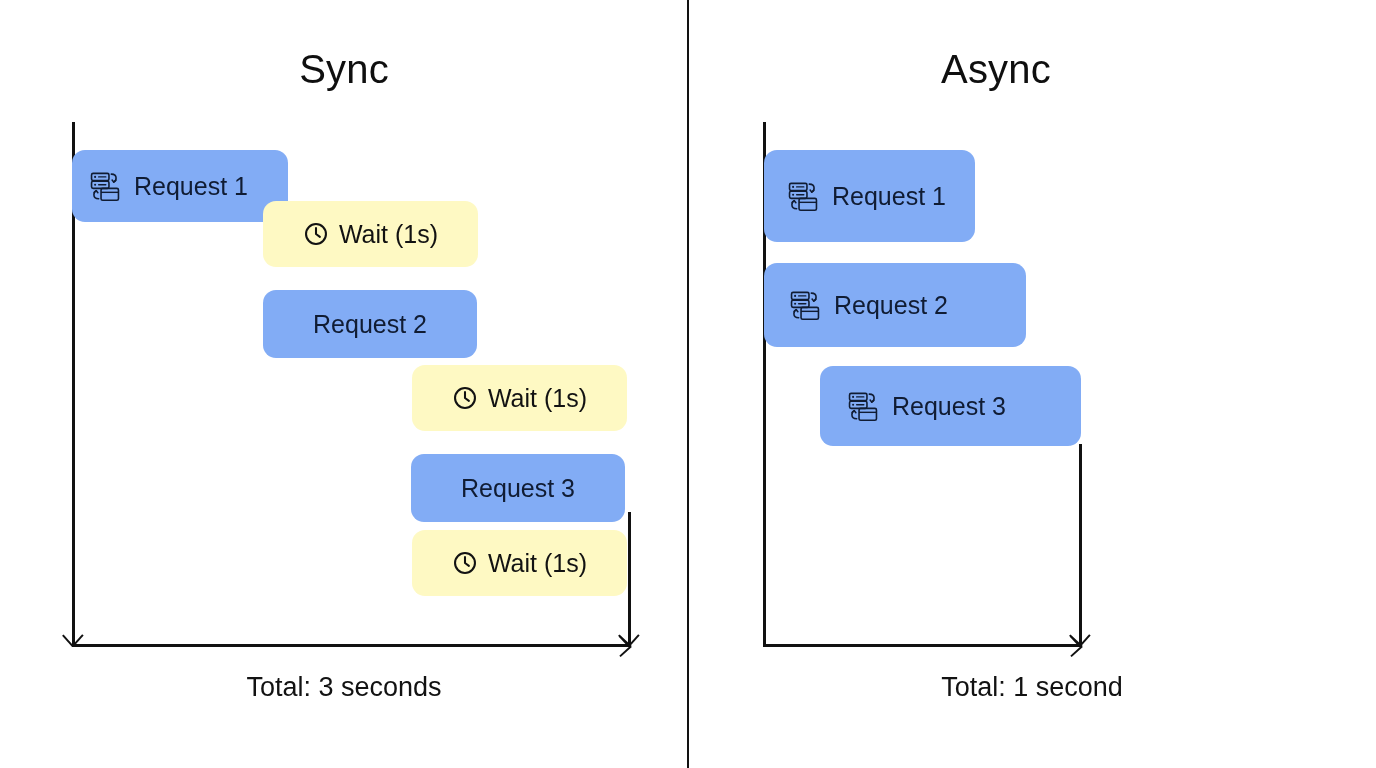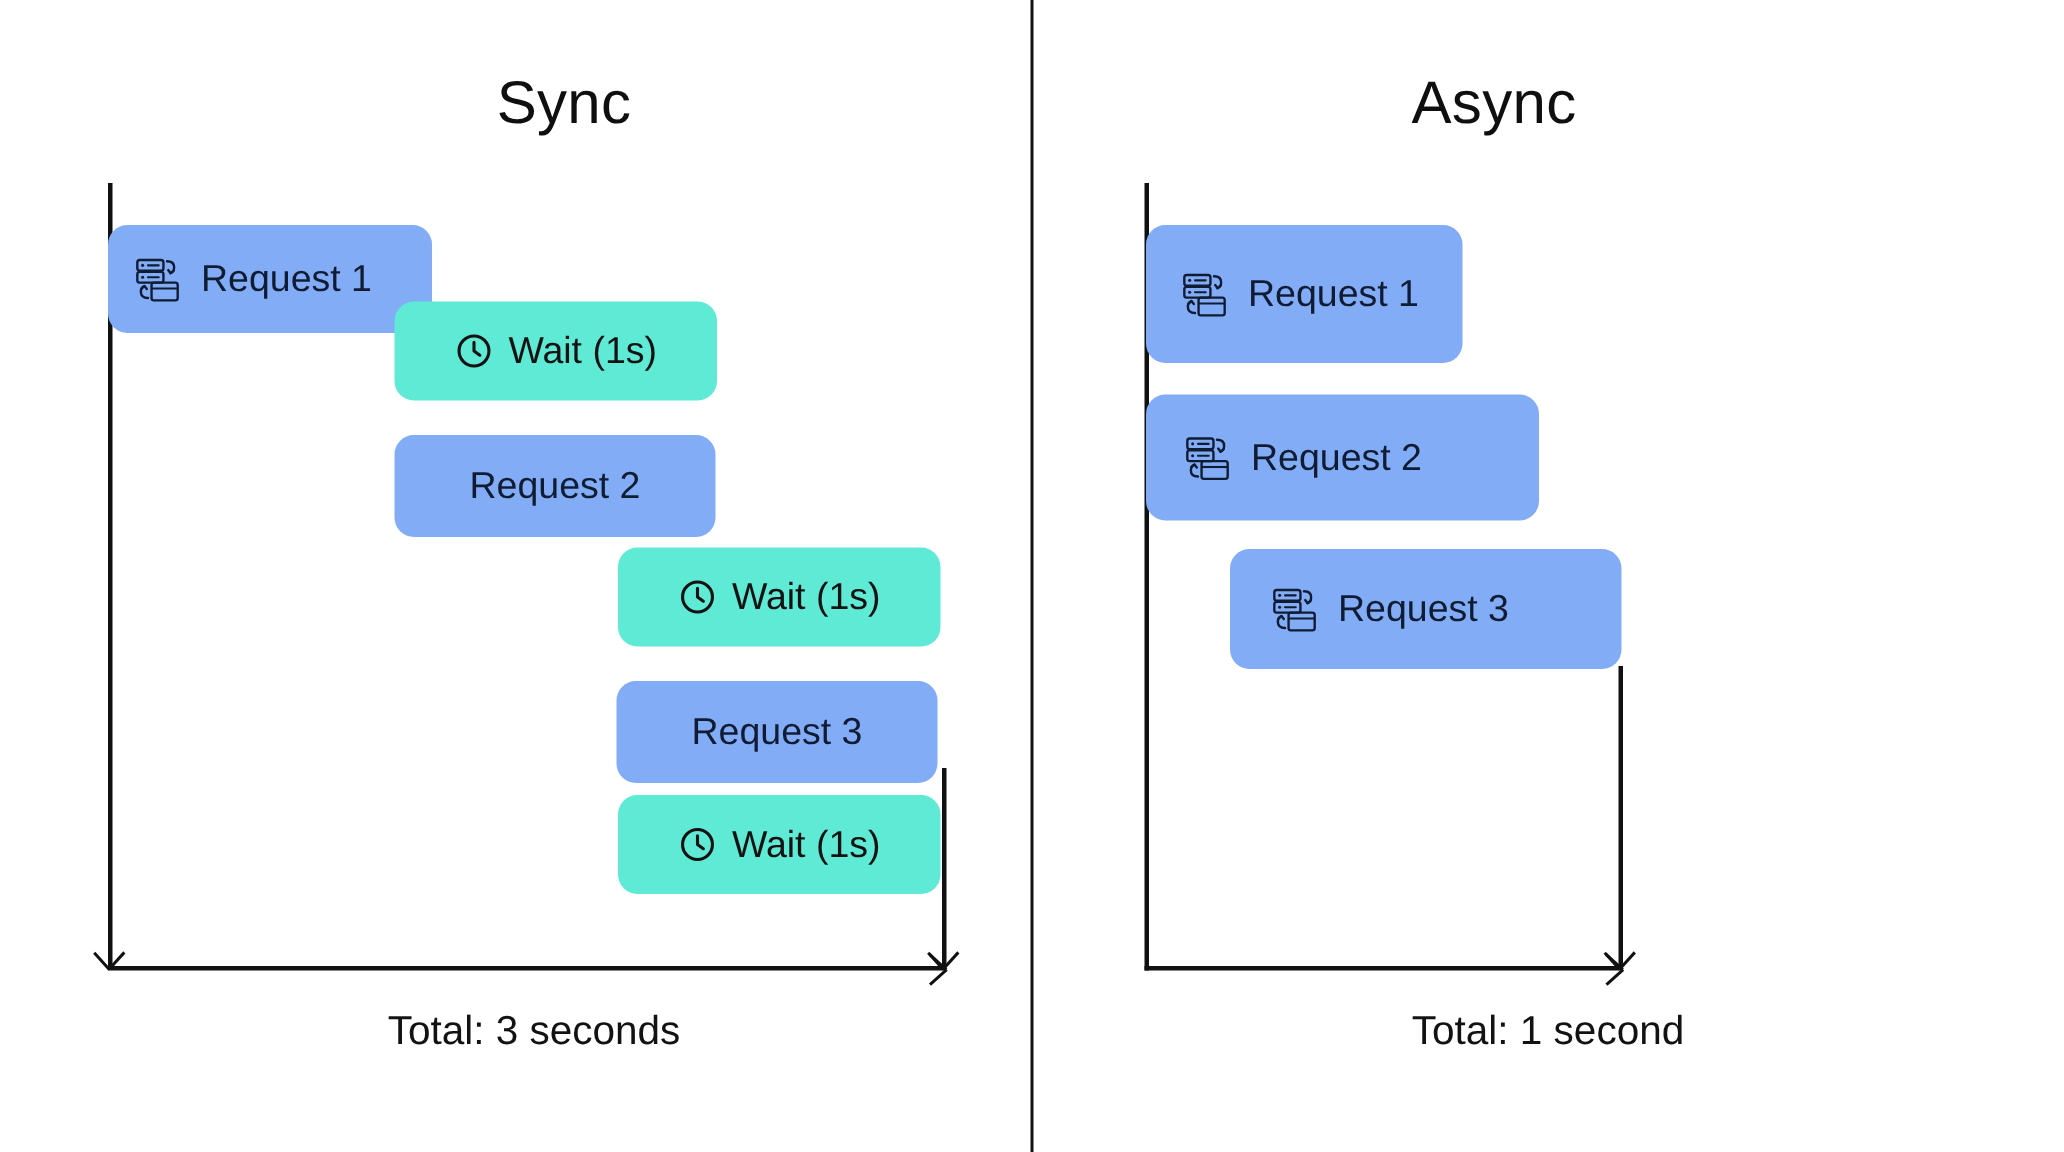"Sync" #title-sync { padding-left: 32px -> none }
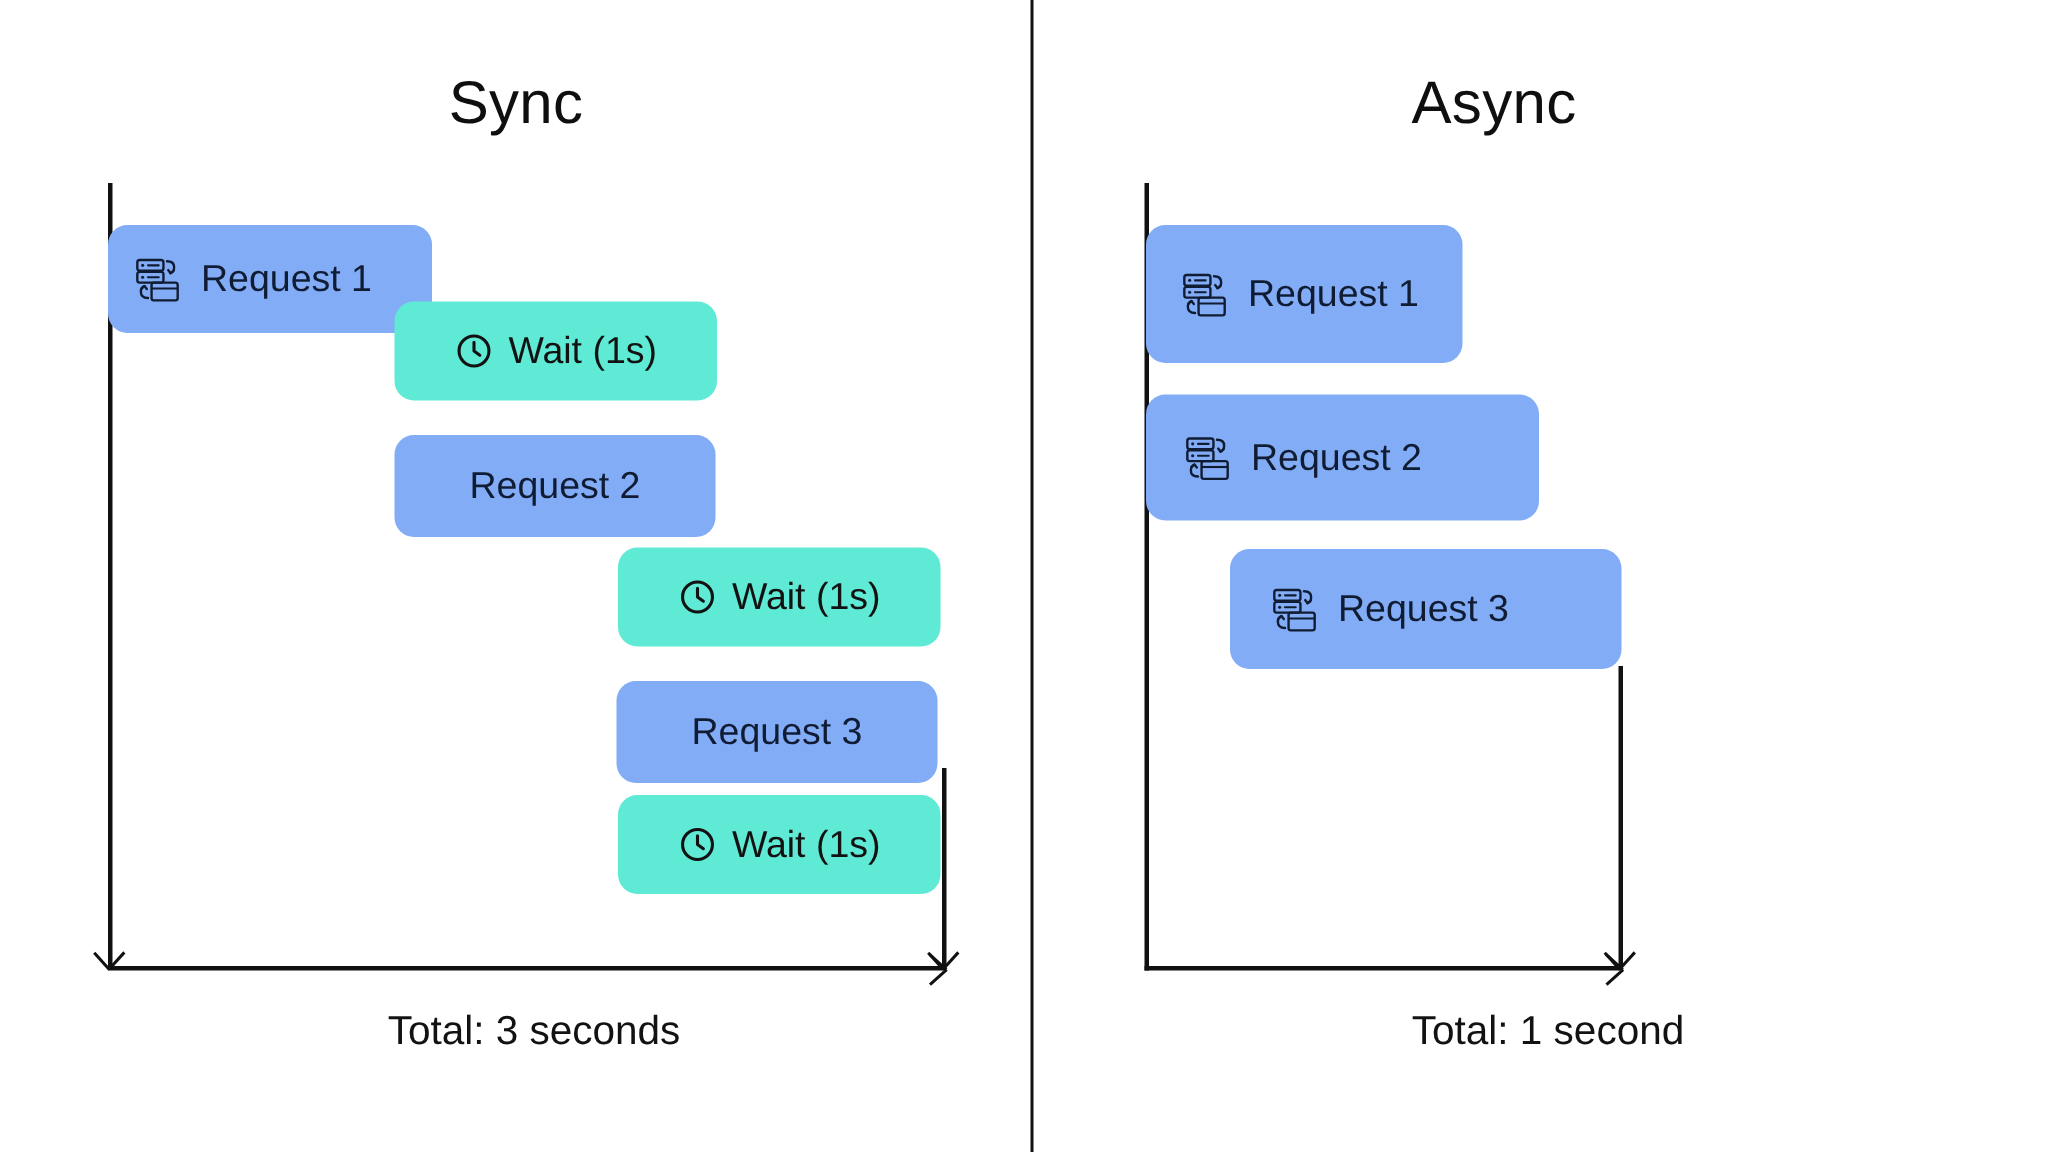"Wait (1s)" .bar.gray { background: #5eead4 -> #fef9c3 }
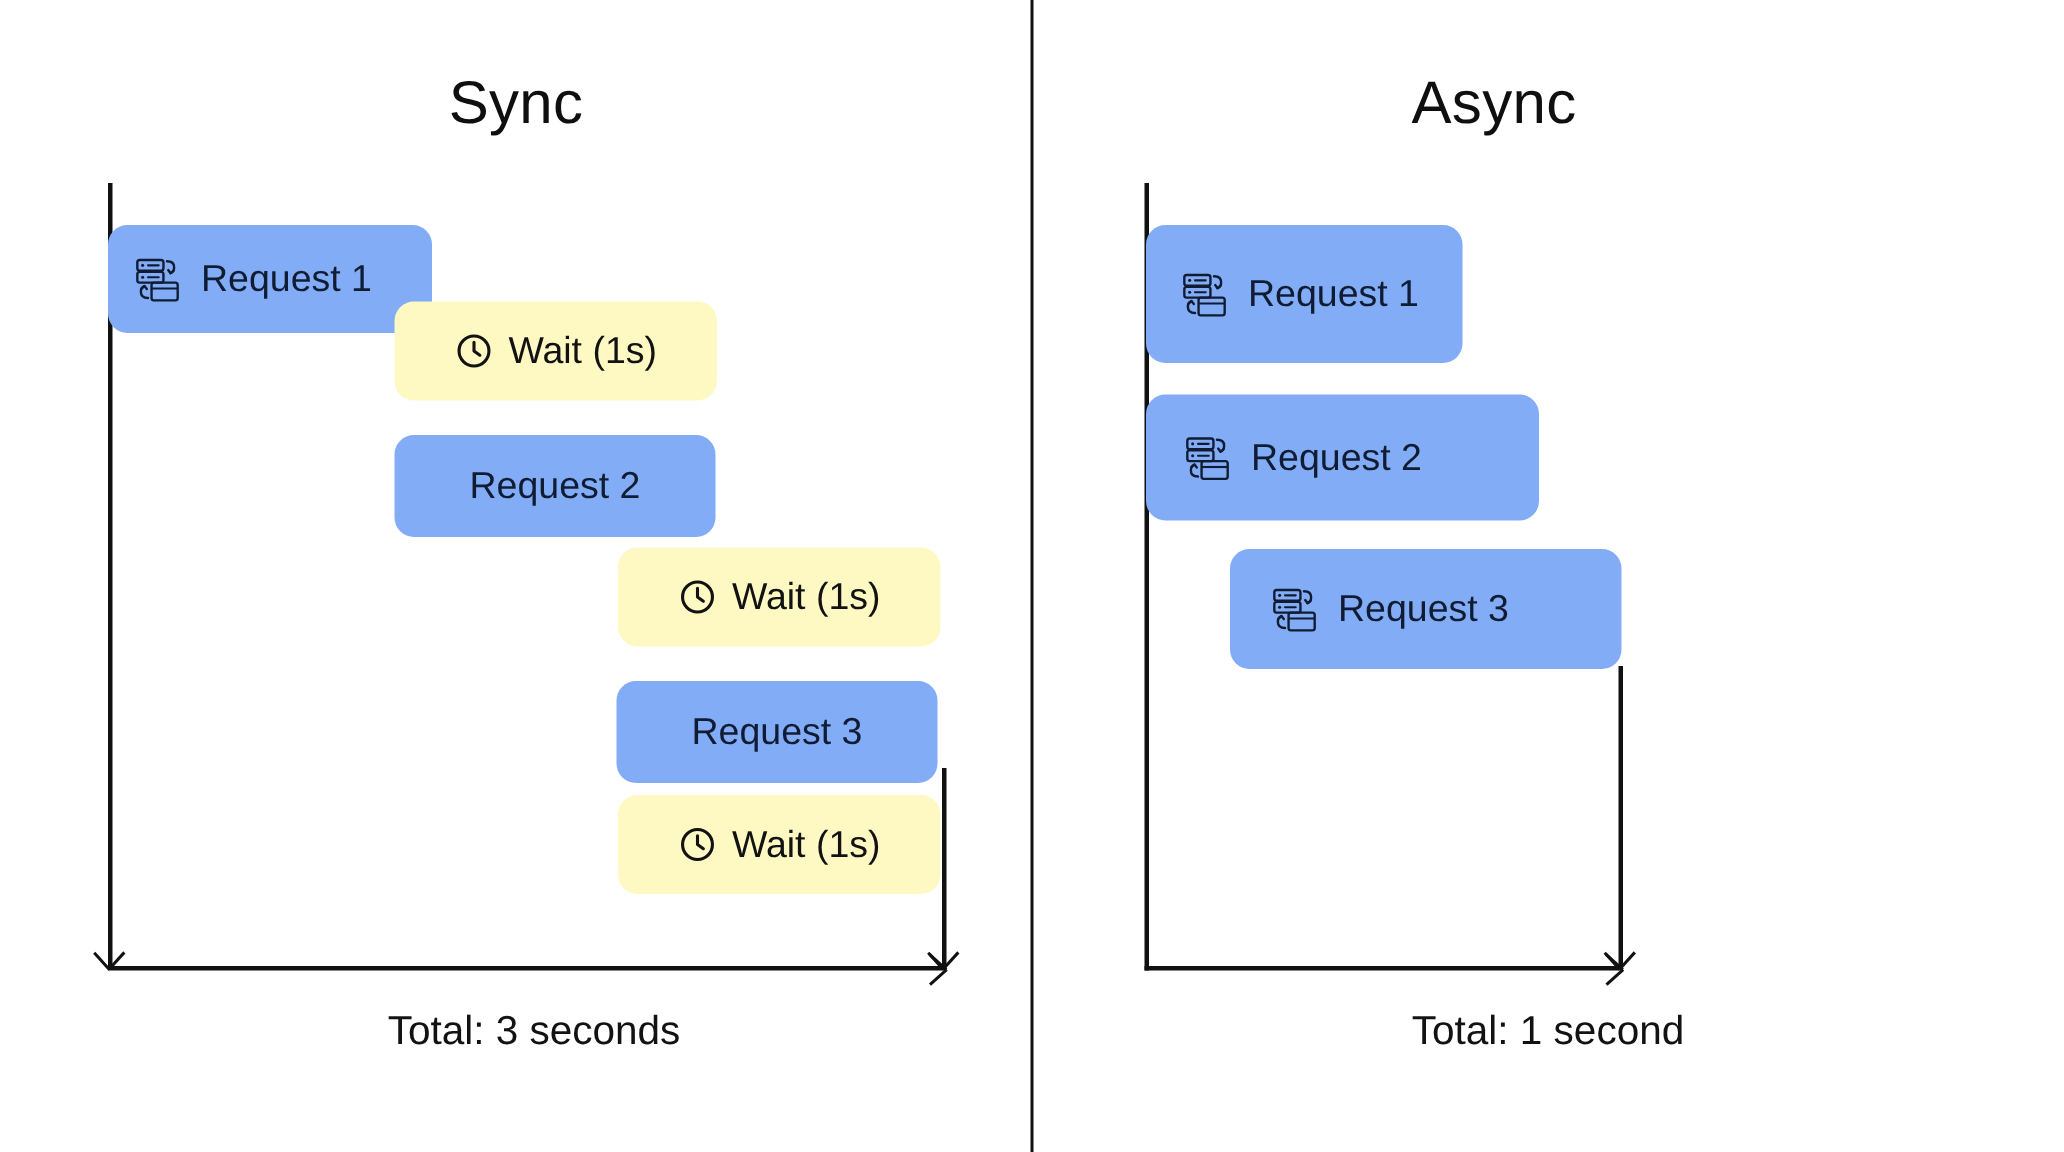"Total: 3 seconds" #total-sync { left: 12px -> 0px }
